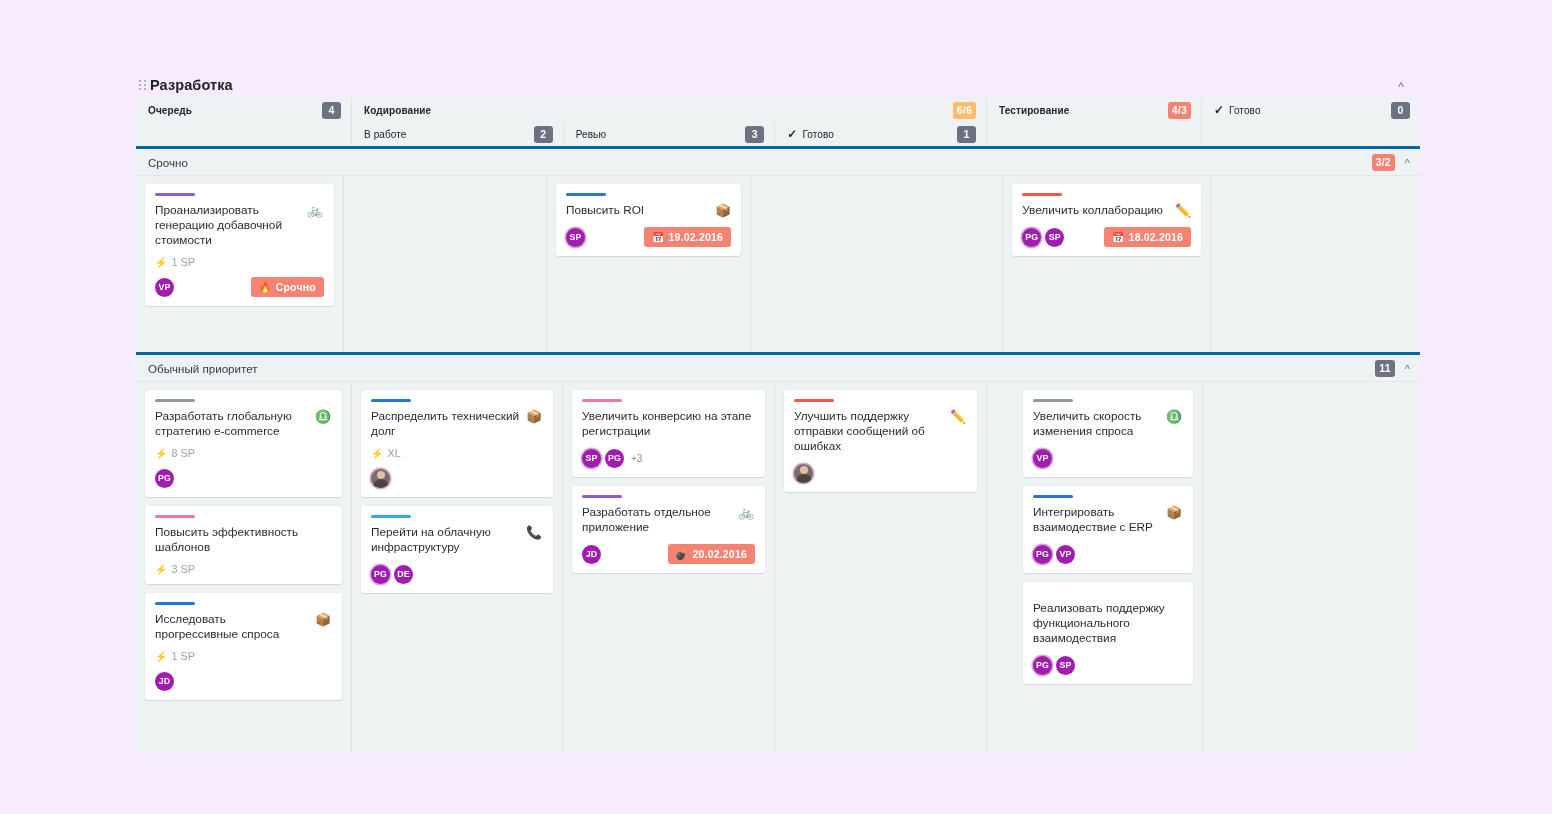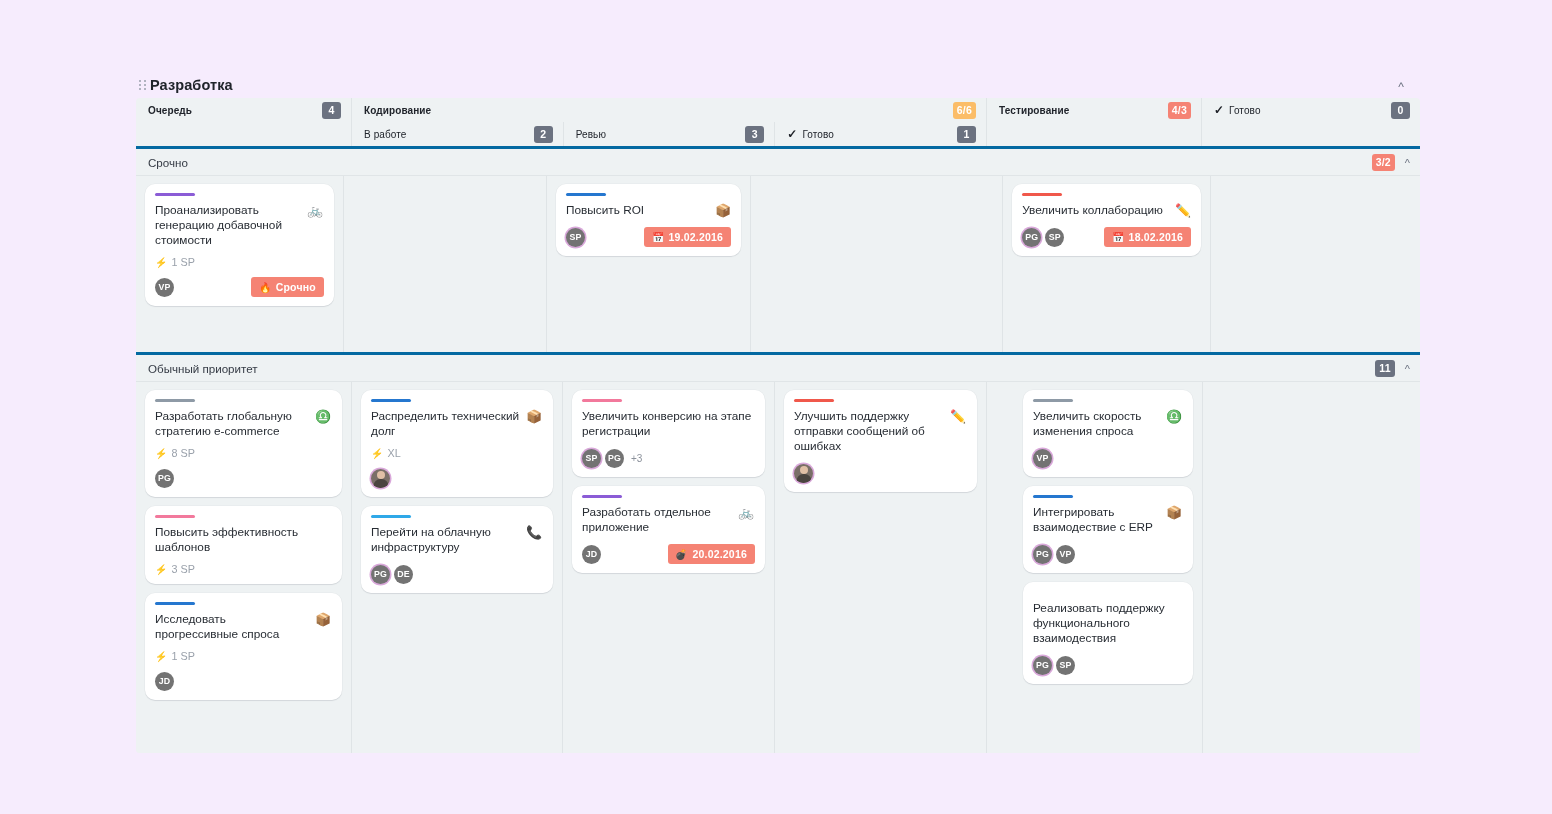"Проанализировать генерацию добавочной" .card { border-radius: 10px -> 3px }
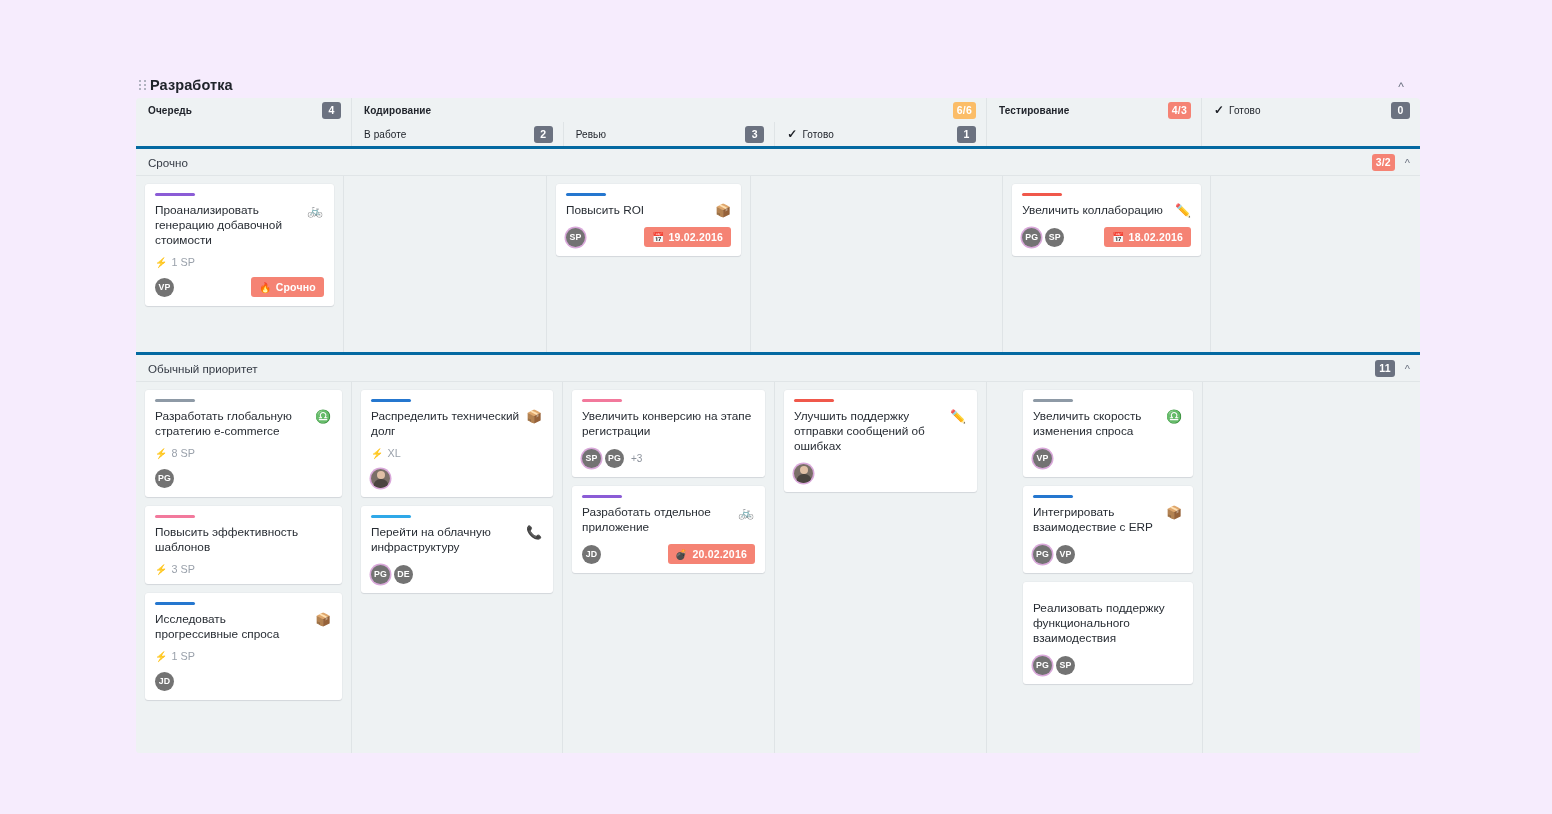"SP" .av { background: #737373 -> #a21caf }
